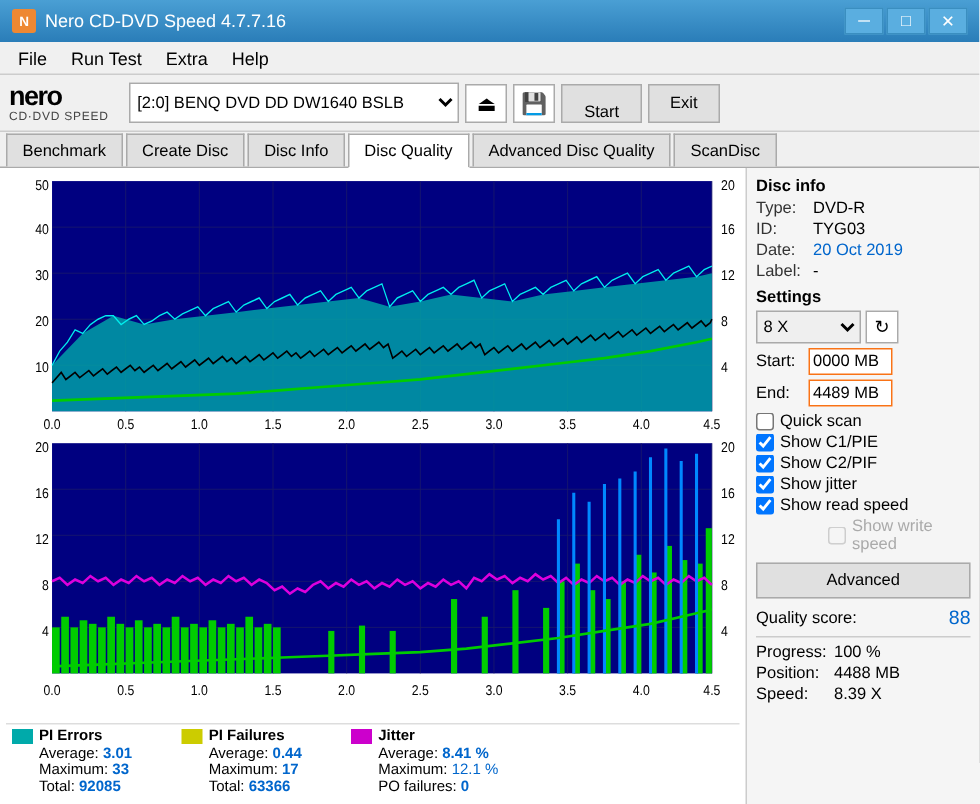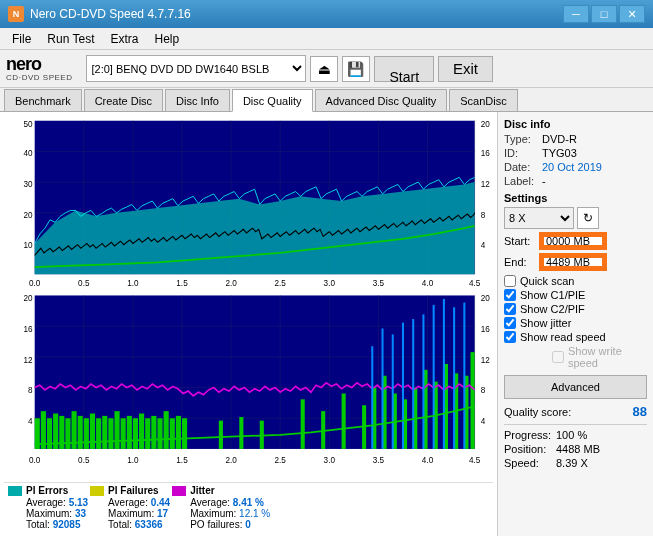"Start" .toolbar-start-btn { font-size: 14px -> 11px }
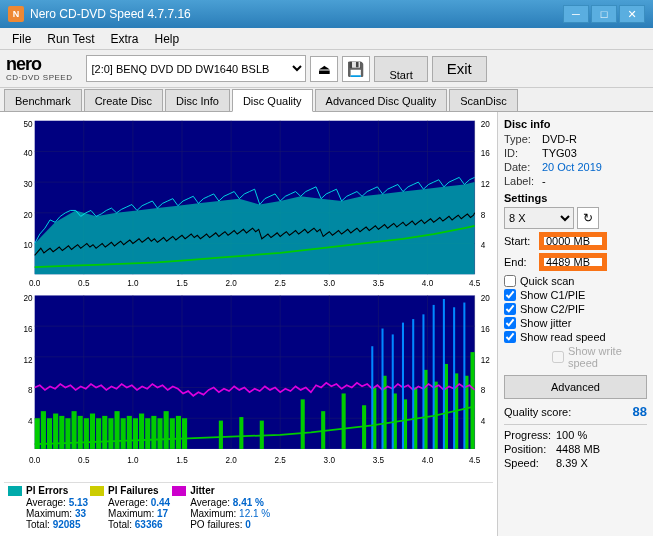"Exit" .toolbar-exit-btn { font-size: 15px -> 11px }
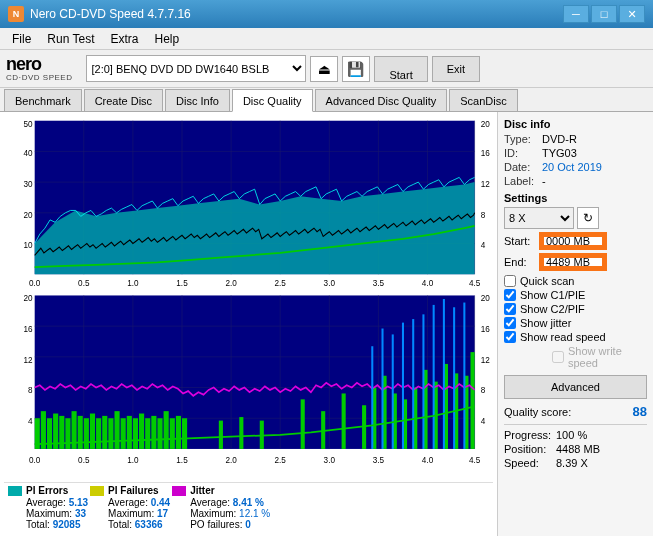"0000 MB" .input-field { border: 5px solid #f97316 -> 1px solid #f97316; width: 68px -> 56px }
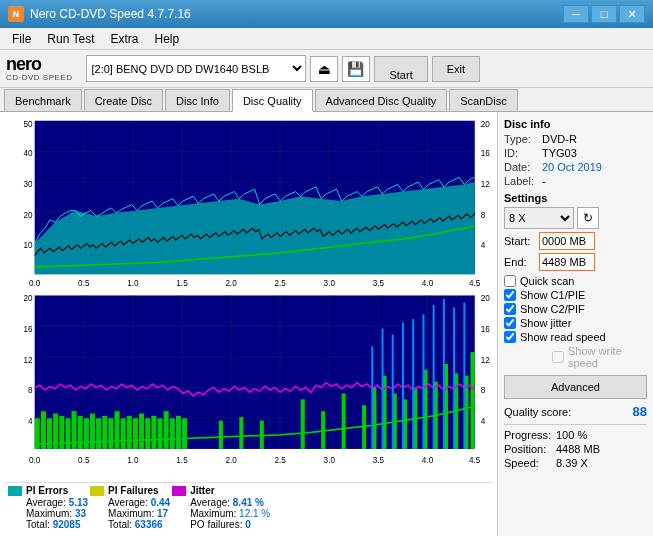"88" .quality-score-value { font-weight: bold -> normal }
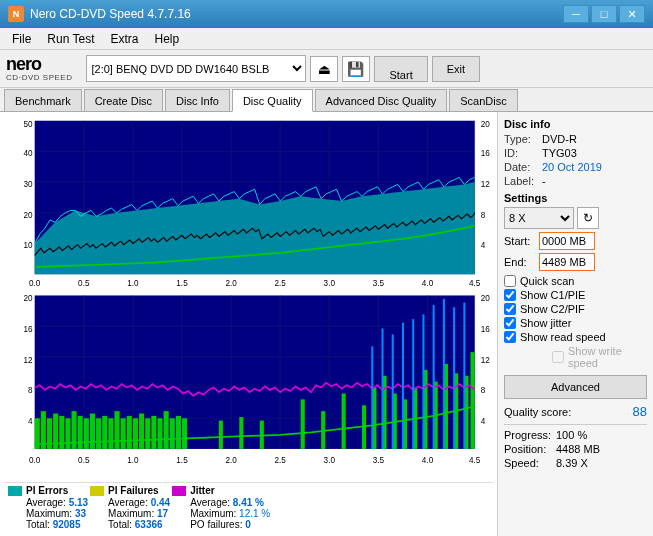"PI Errors" .legend-area { gap: 2px -> 33px }
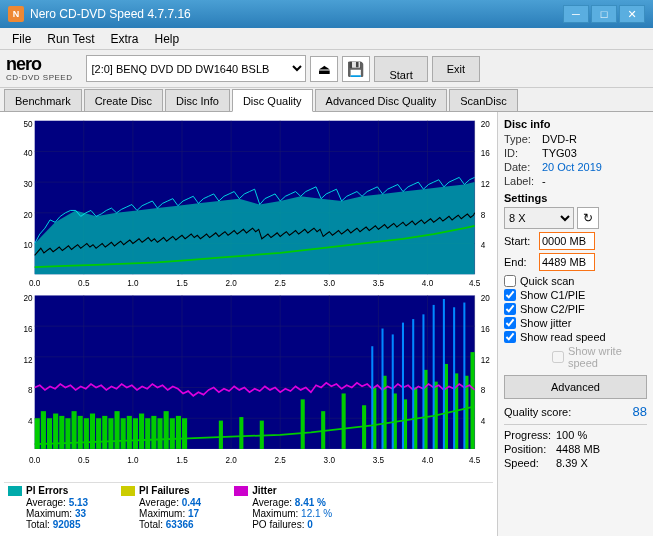"5.13" span { text: 5.13 -> 3.01 }
